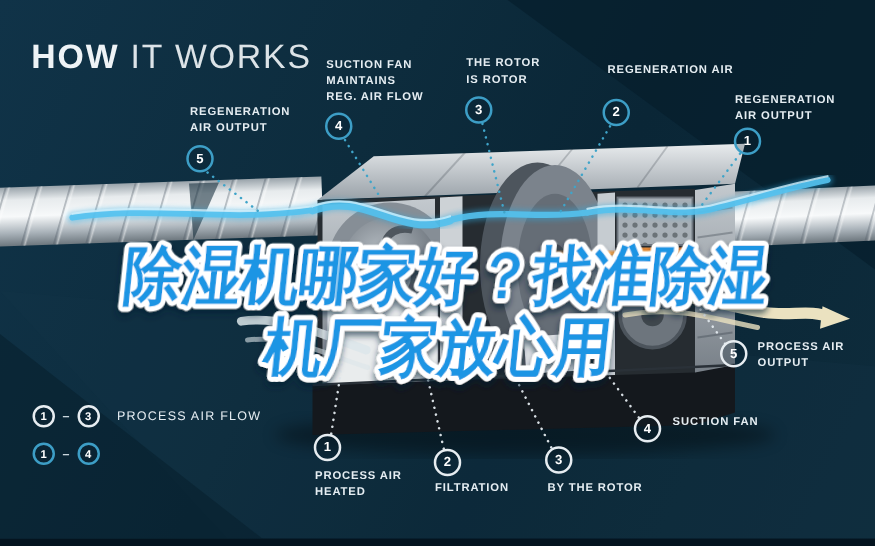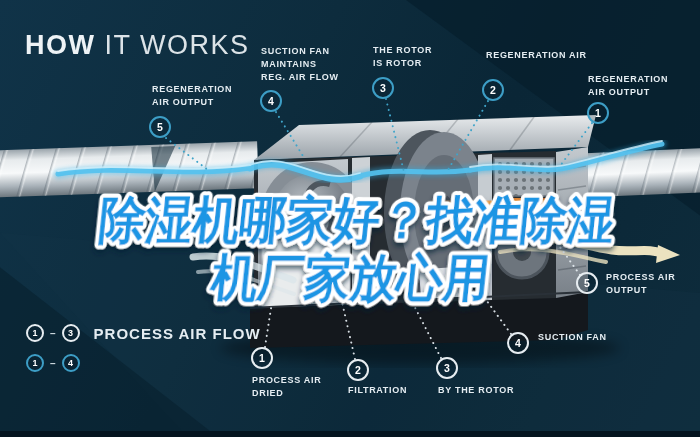"PROCESS AIR FLOW" .llabel { font-size: 15px -> 10px; font-weight: bold -> normal }
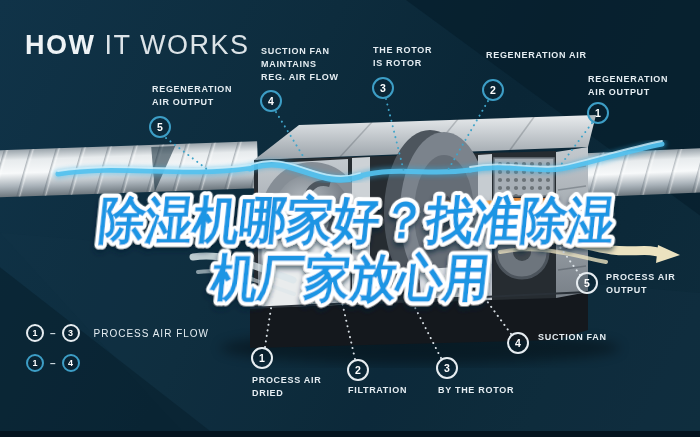"DRIED" div { text: DRIED -> HEATED }
